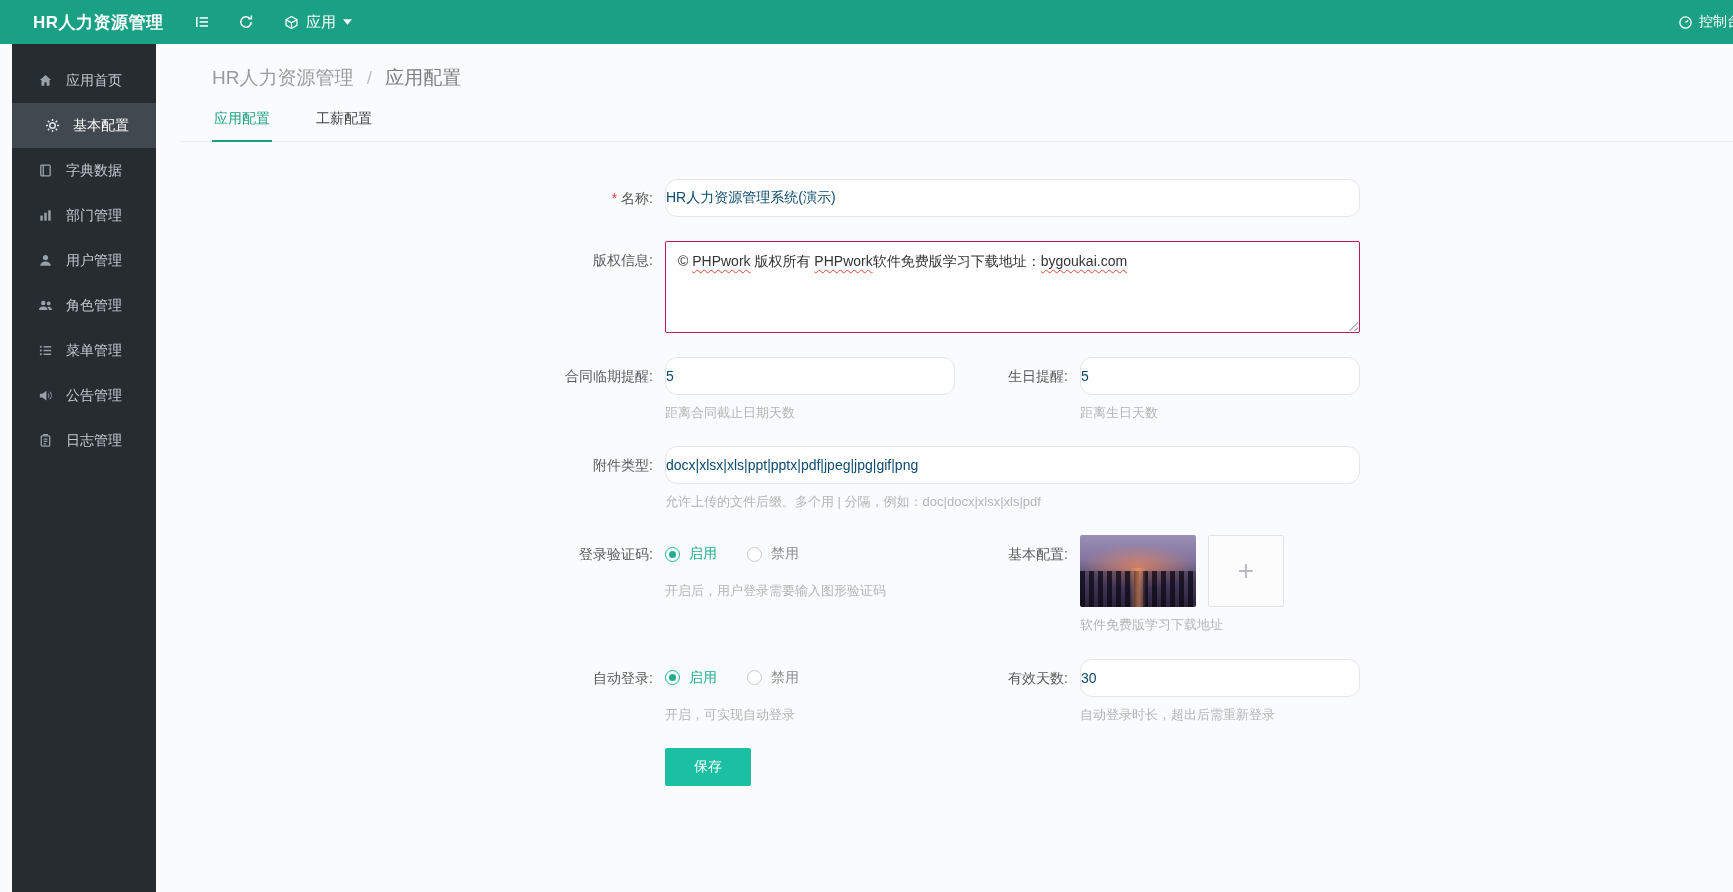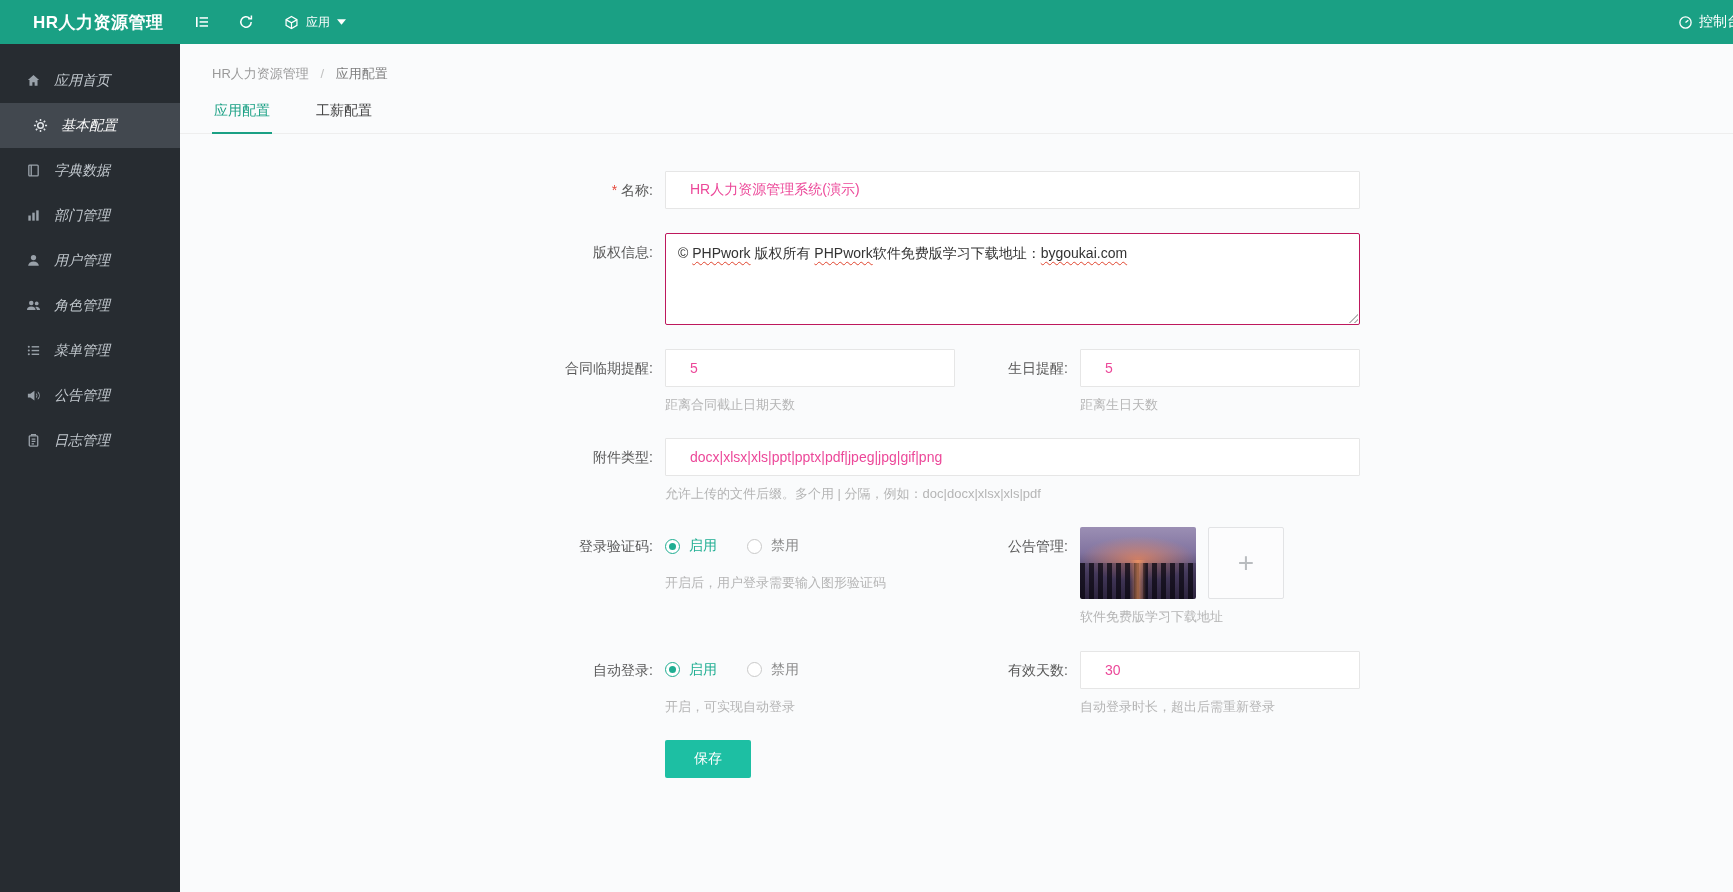"应用" .tb-app { font-size: 12px -> 15px }
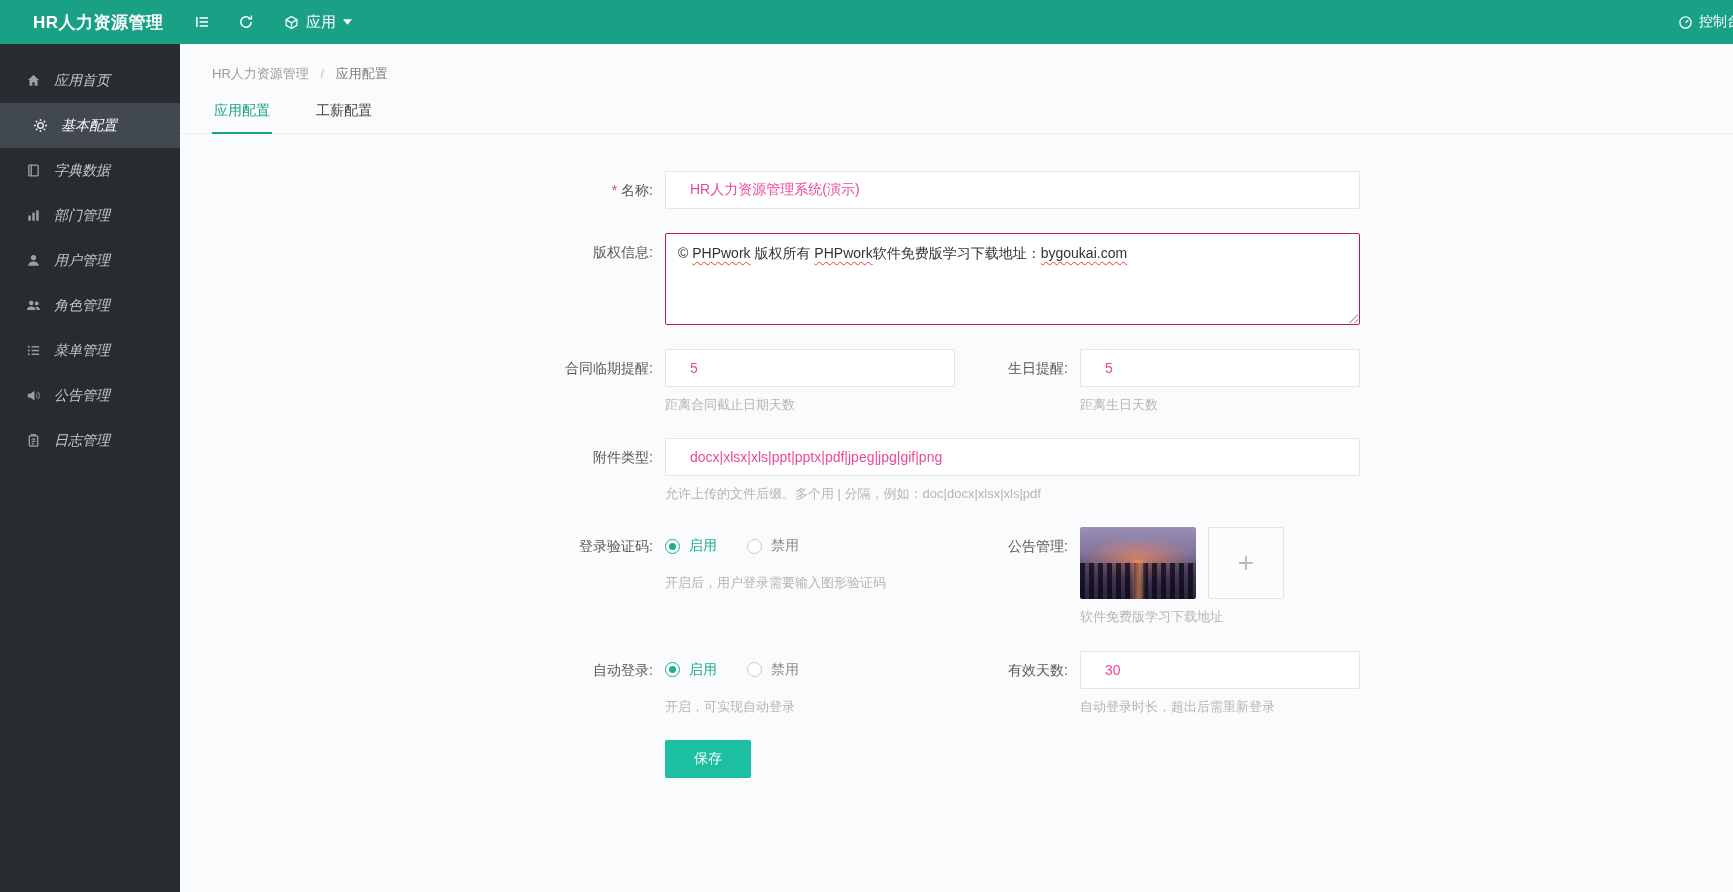"应用首页" .sidebar { font-style: italic -> none; left: 0 -> 12px; width: 180px -> 144px }
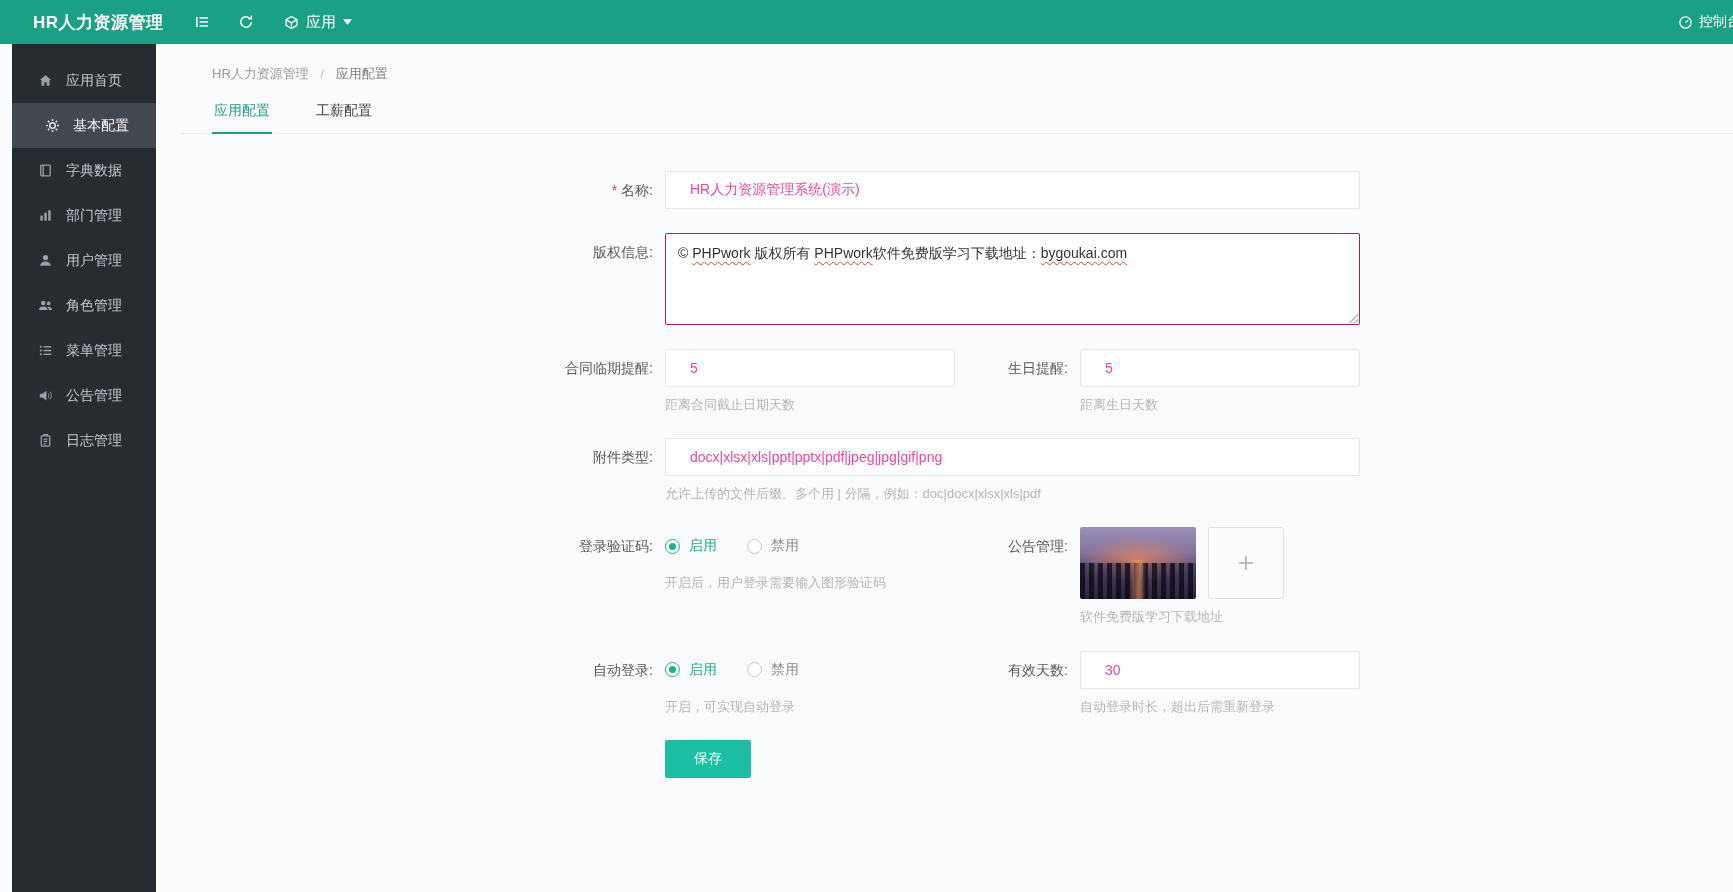"HR人力资源管理 / 应用配置" .crumb { font-size: 13px -> 19px }
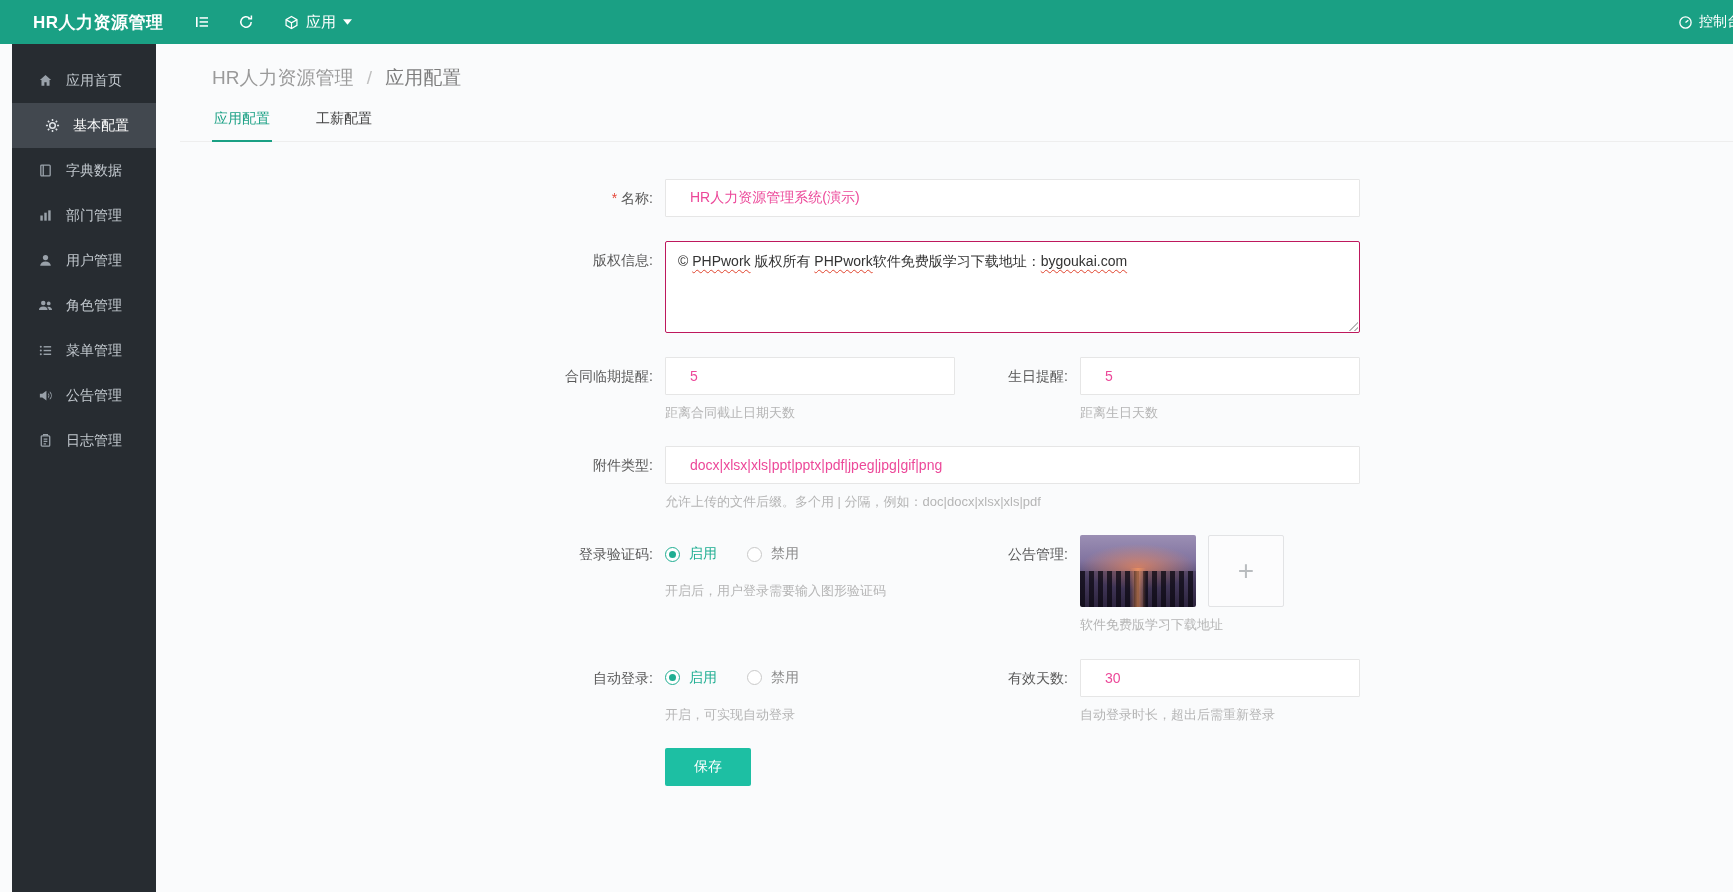"HR人力资源管理系统(演示)" .inp { border-radius: 1px -> 12px; color: #ec4899 -> #0c4a6e; padding: 0 24px -> 0 0 }
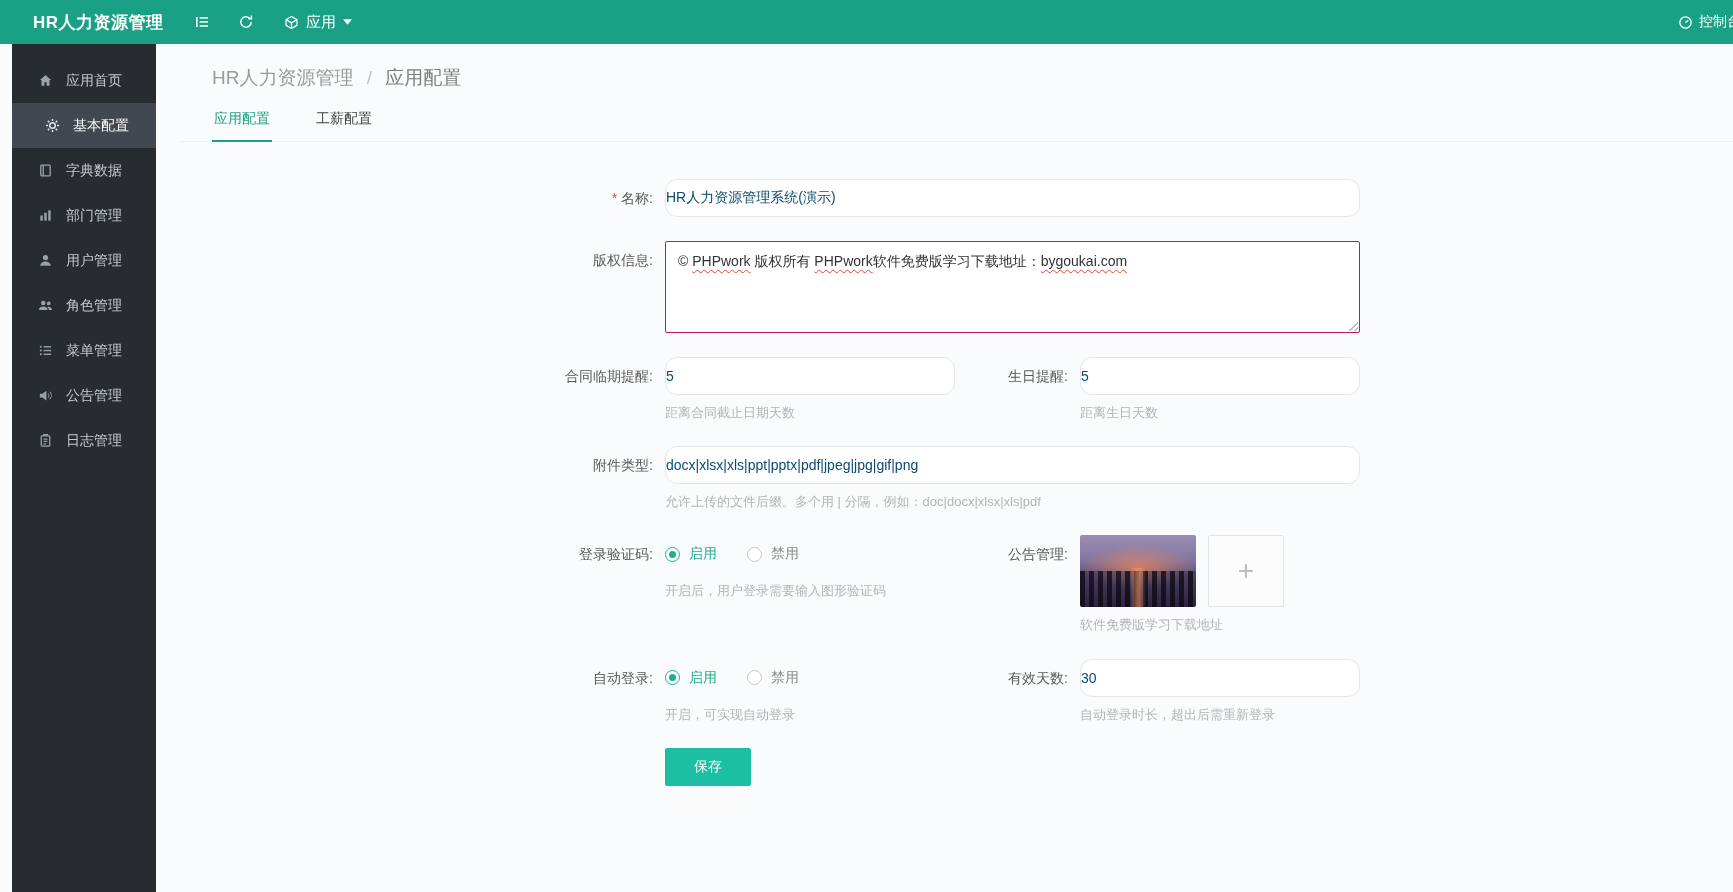"公告管理:" label.lbl2 { text: 公告管理 -> 基本配置 }
